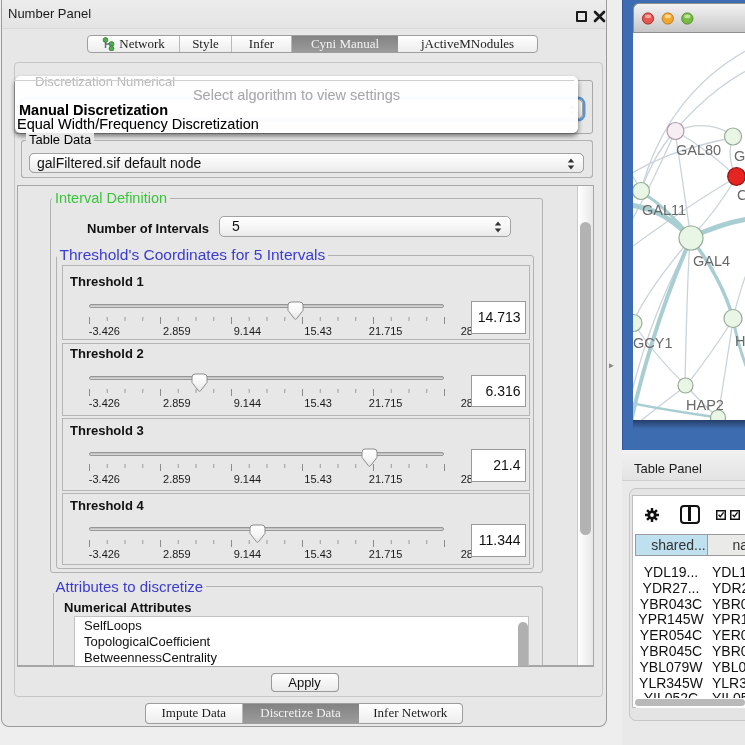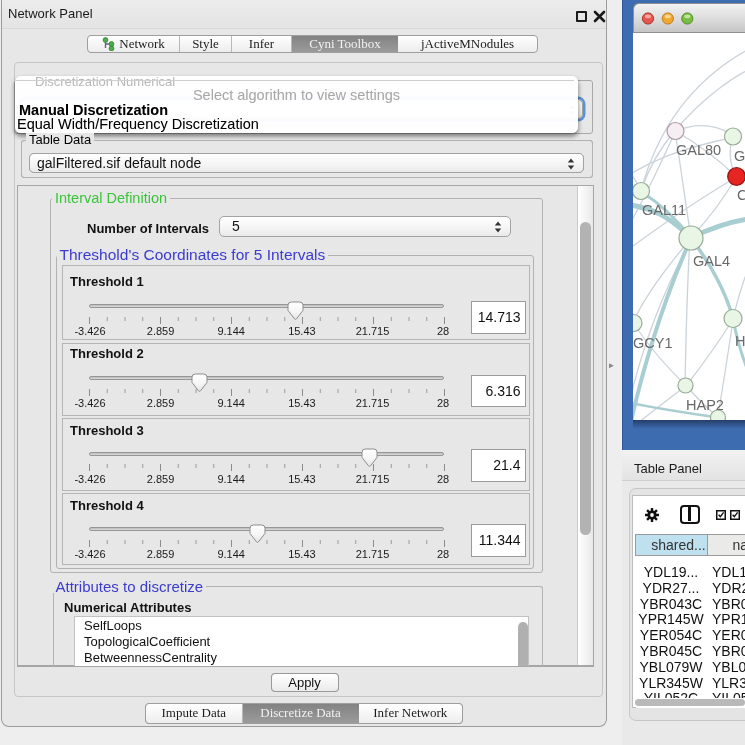"Network Panel" div { text: Network -> Number }
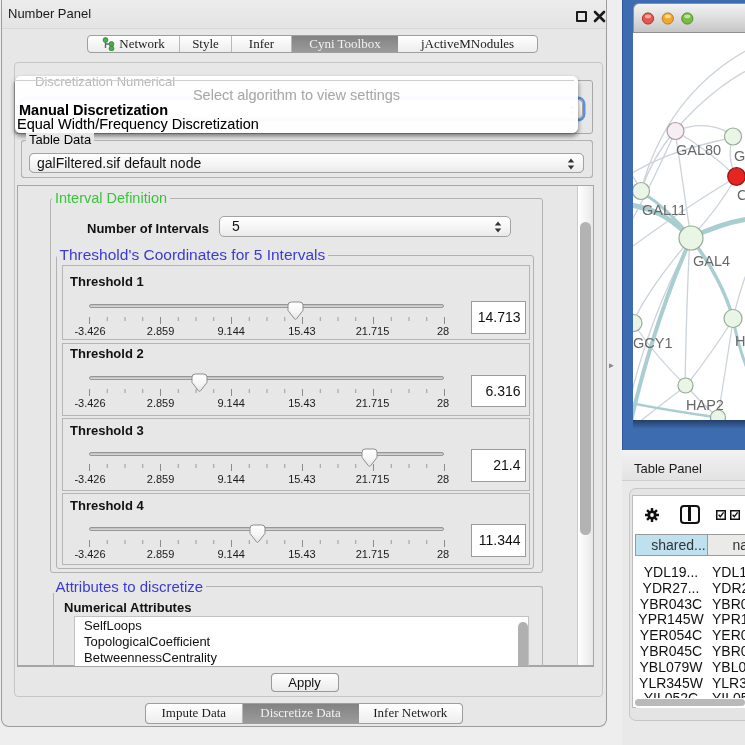"Cyni Toolbox" div.sel { text: Toolbox -> Manual }
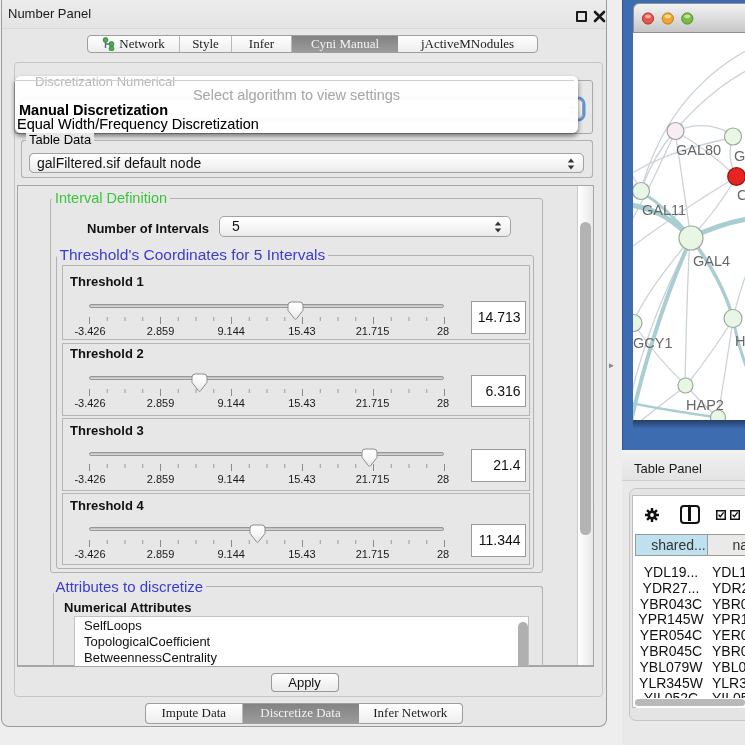"-3.426" .ticklbl { text-align: center -> right }
